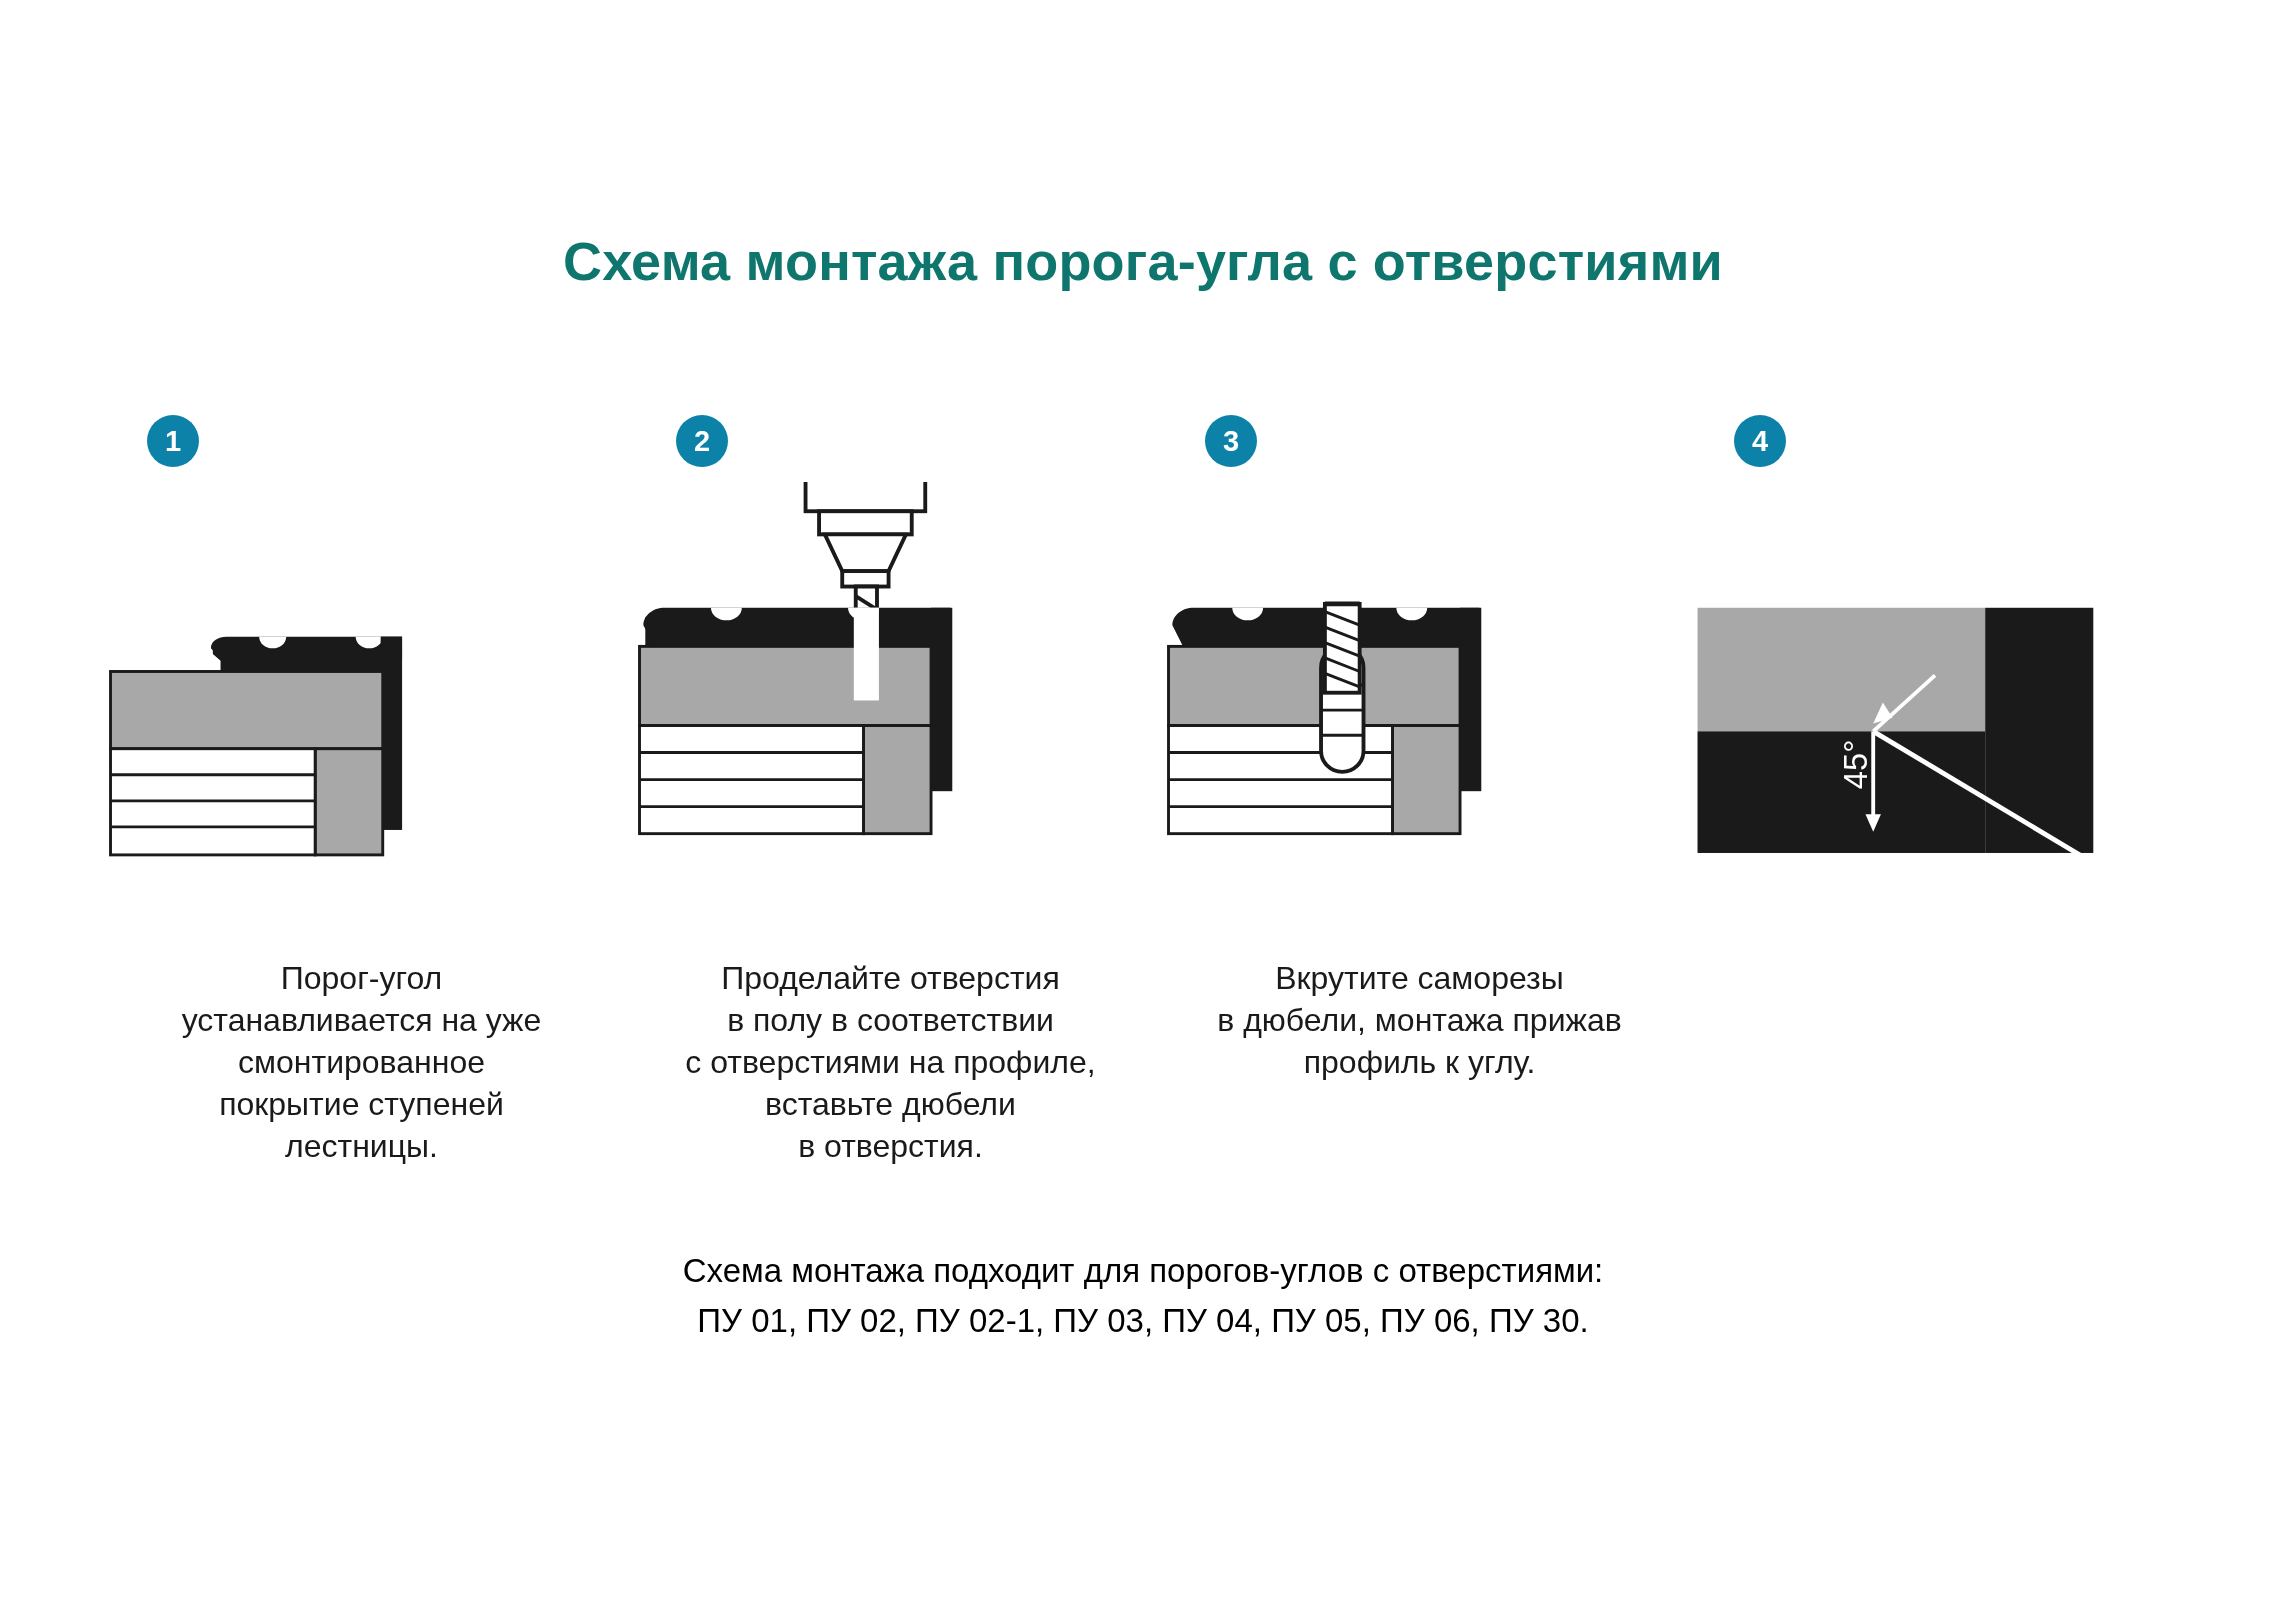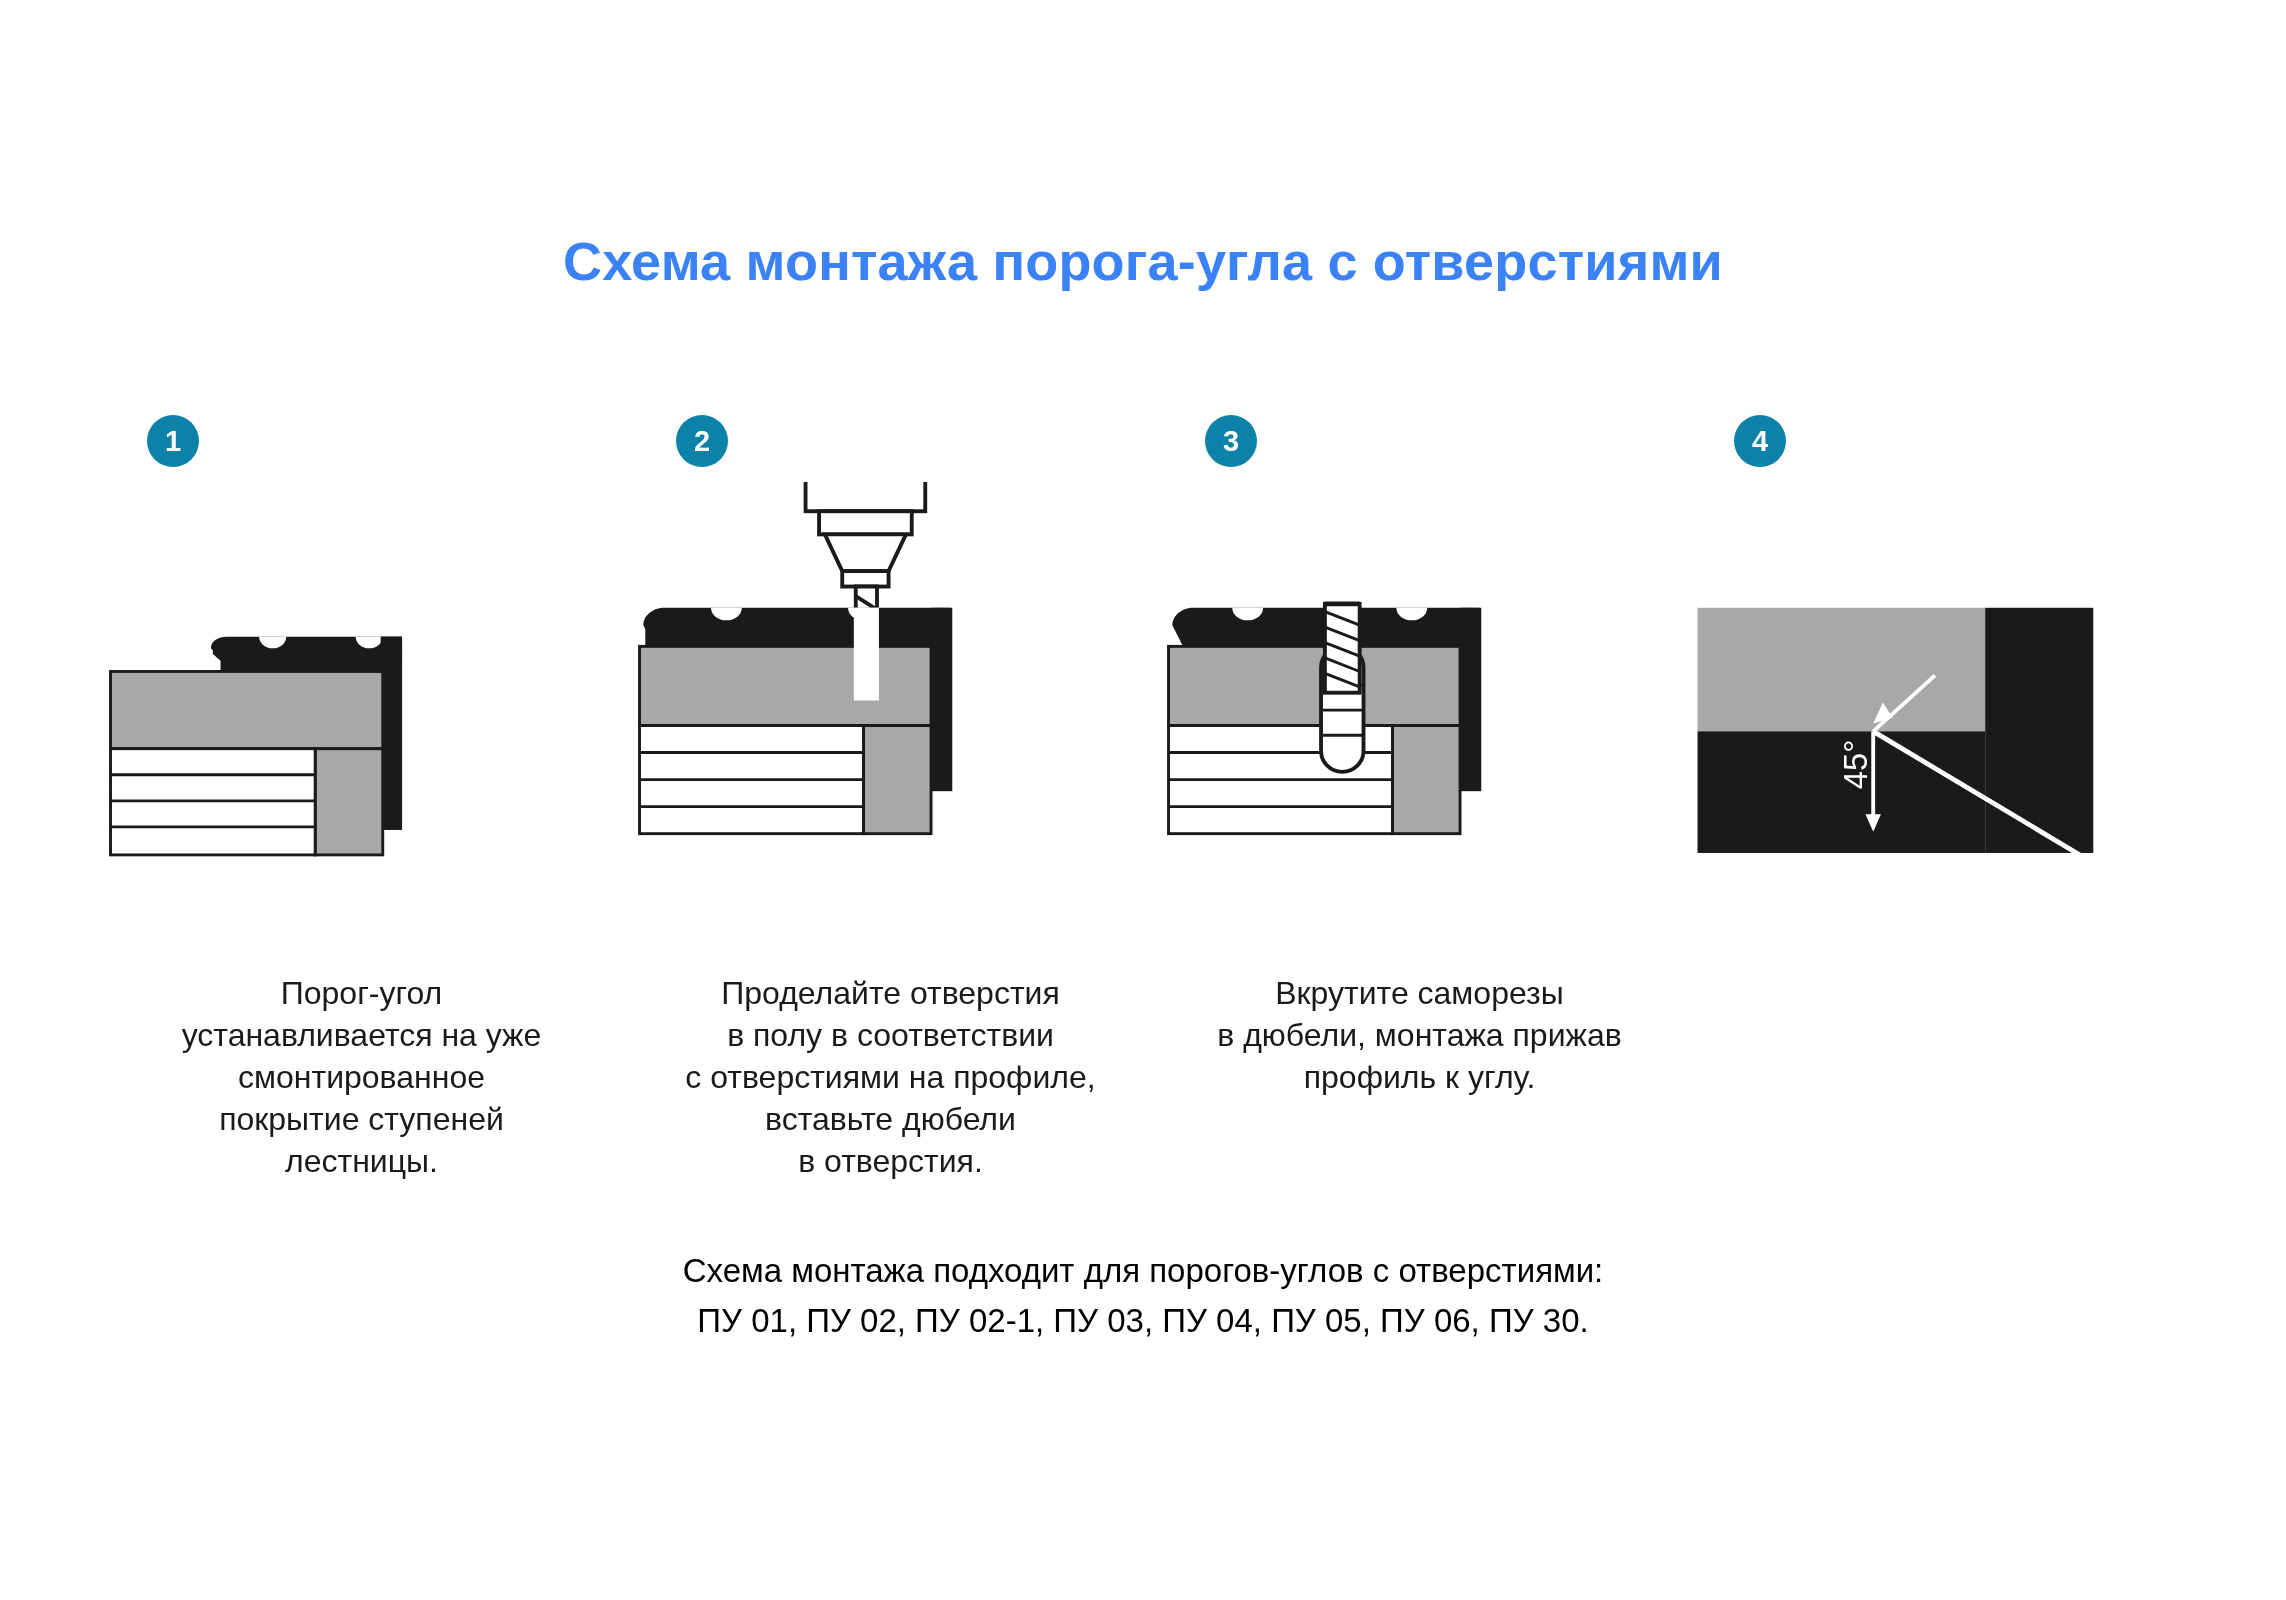"Схема монтажа порога-угла с отверстиями" .title { color: #3b82f6 -> #0f766e }
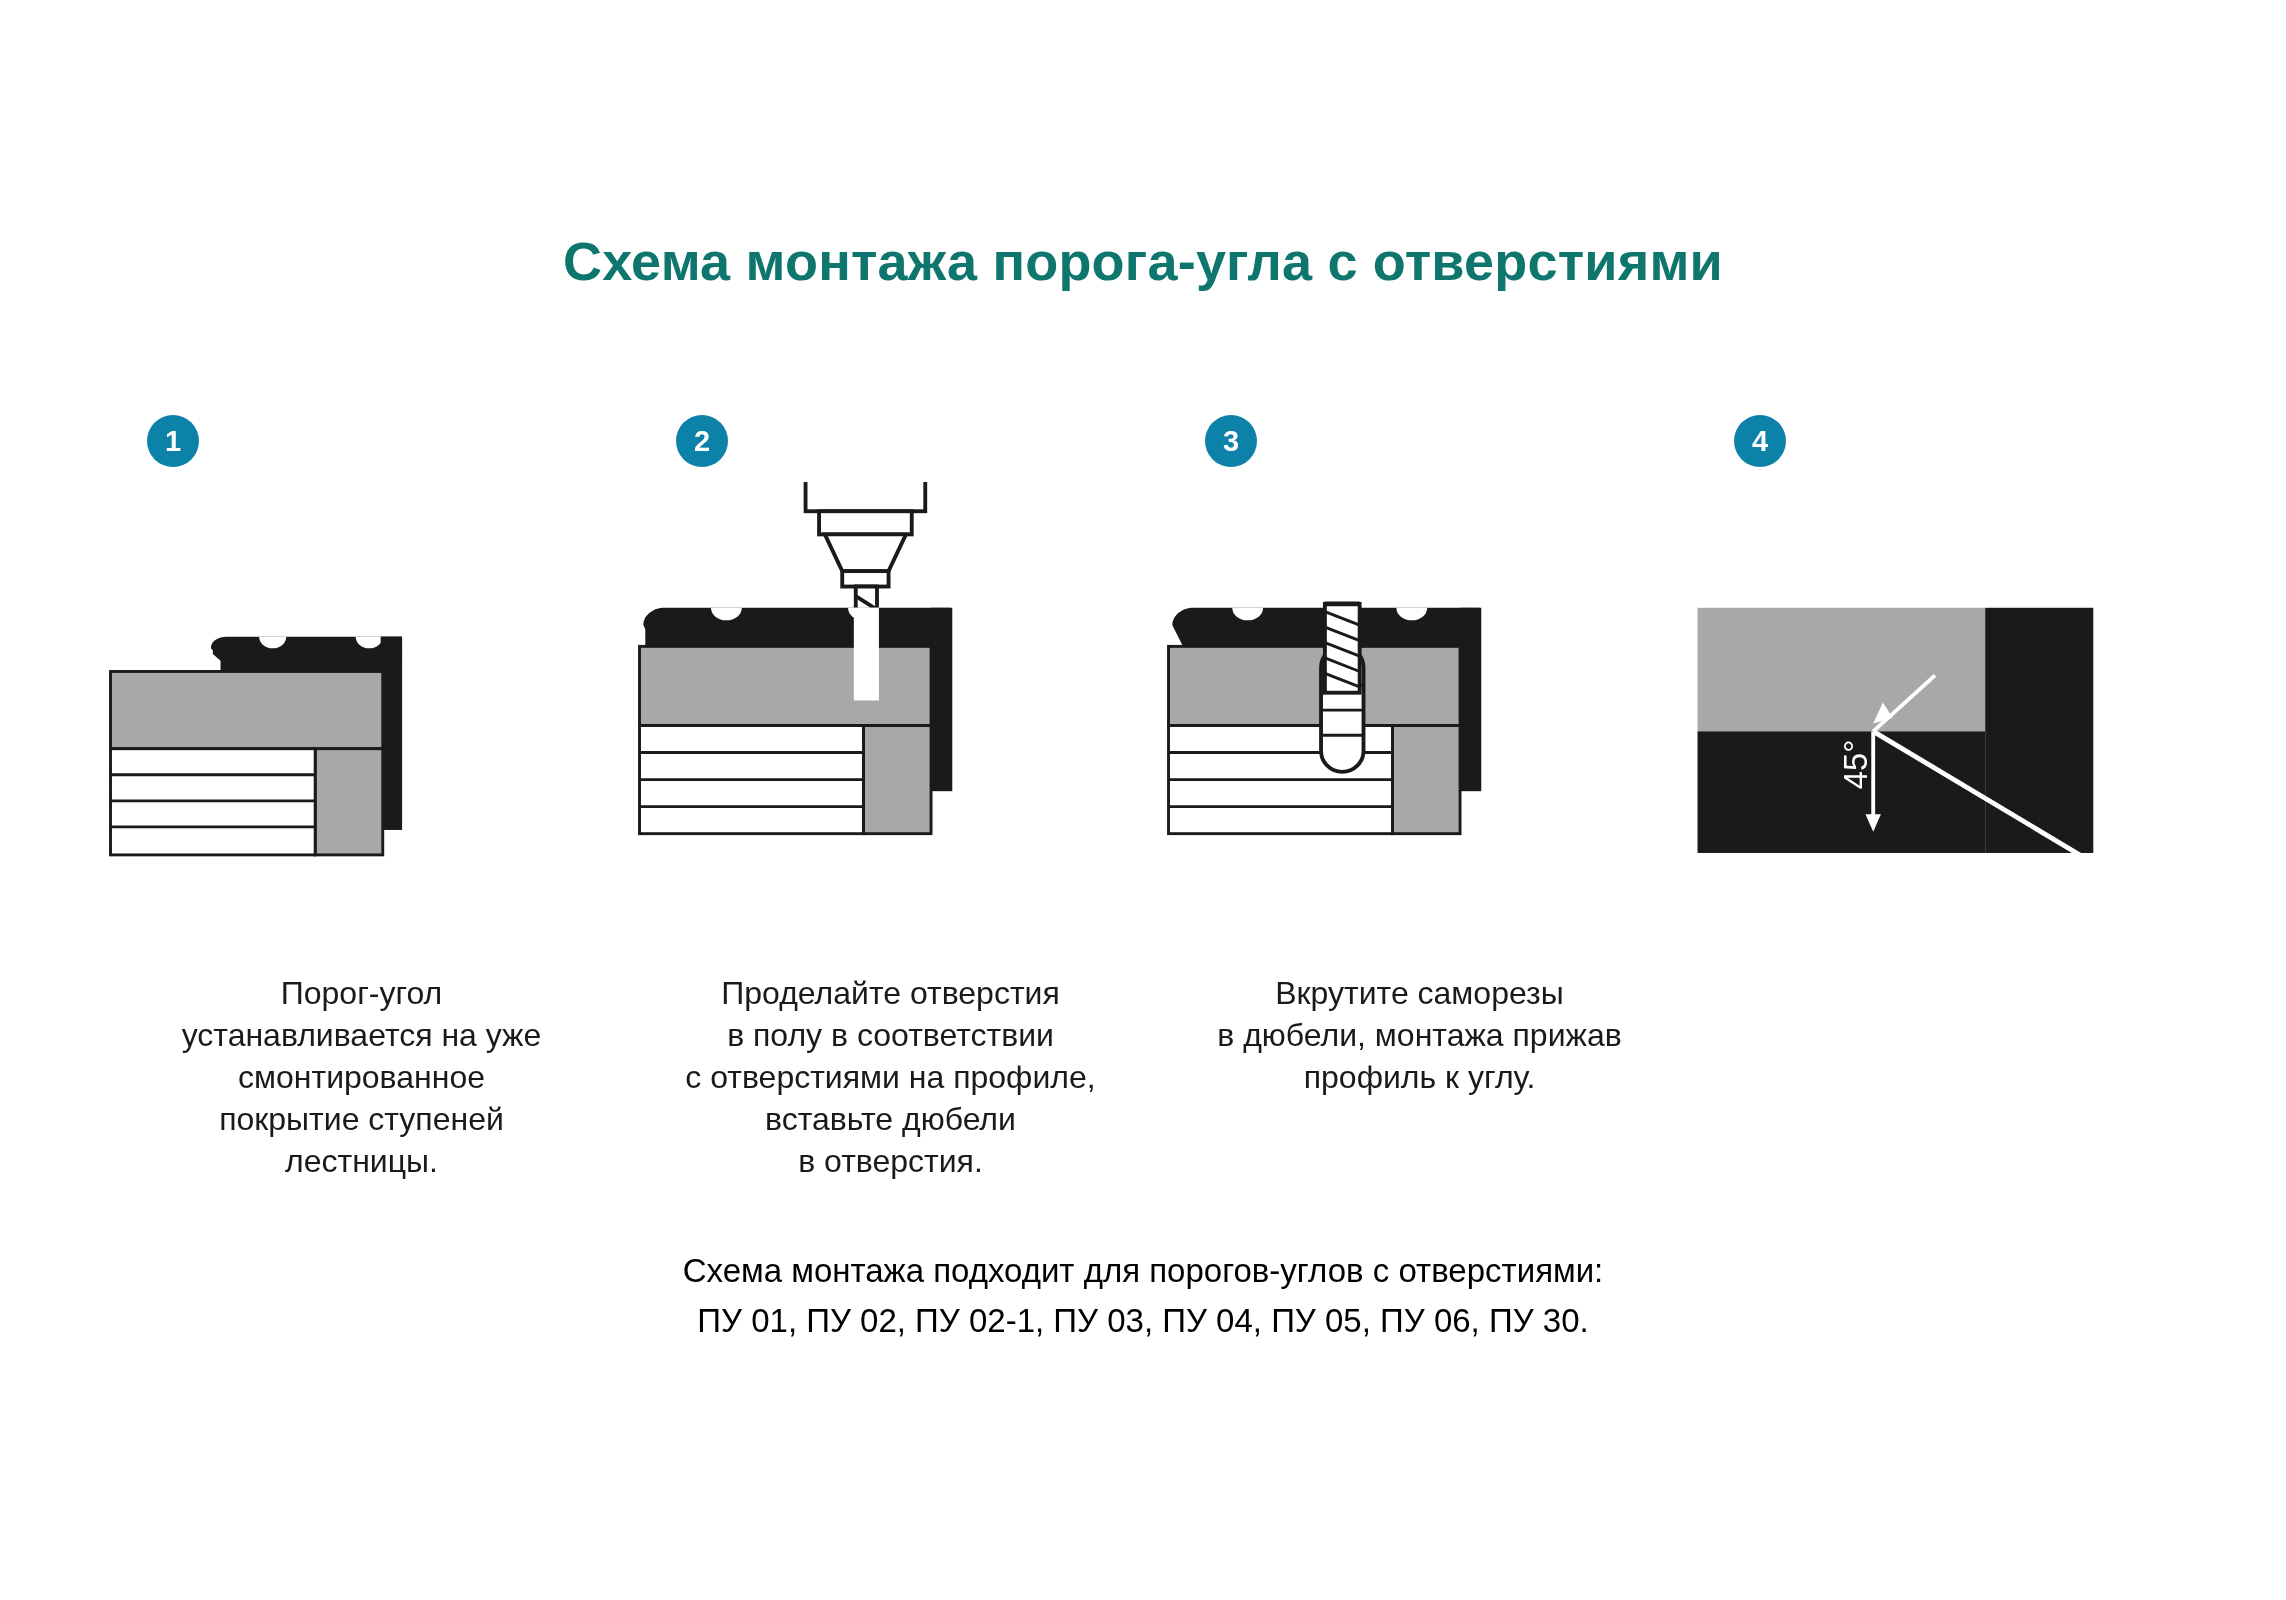"Порог-угол" .caption { margin-top: 17px -> 2px }
